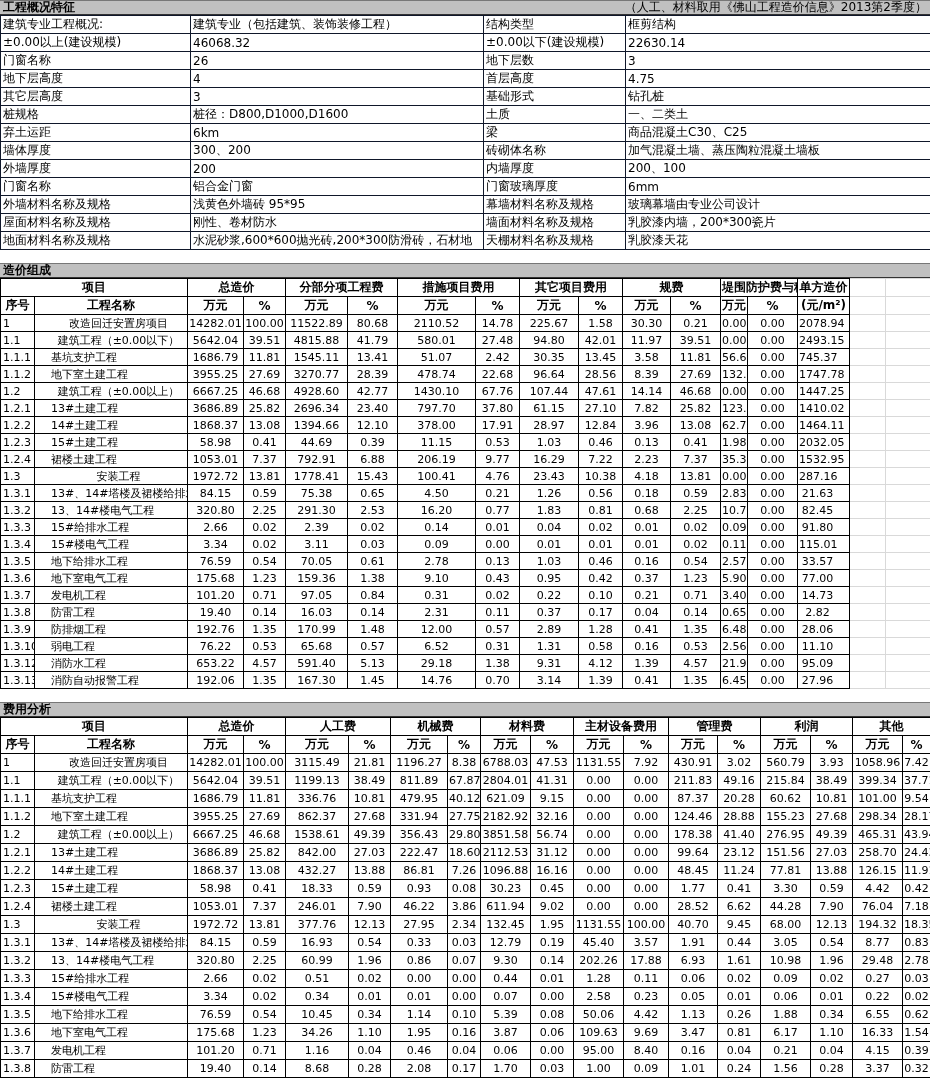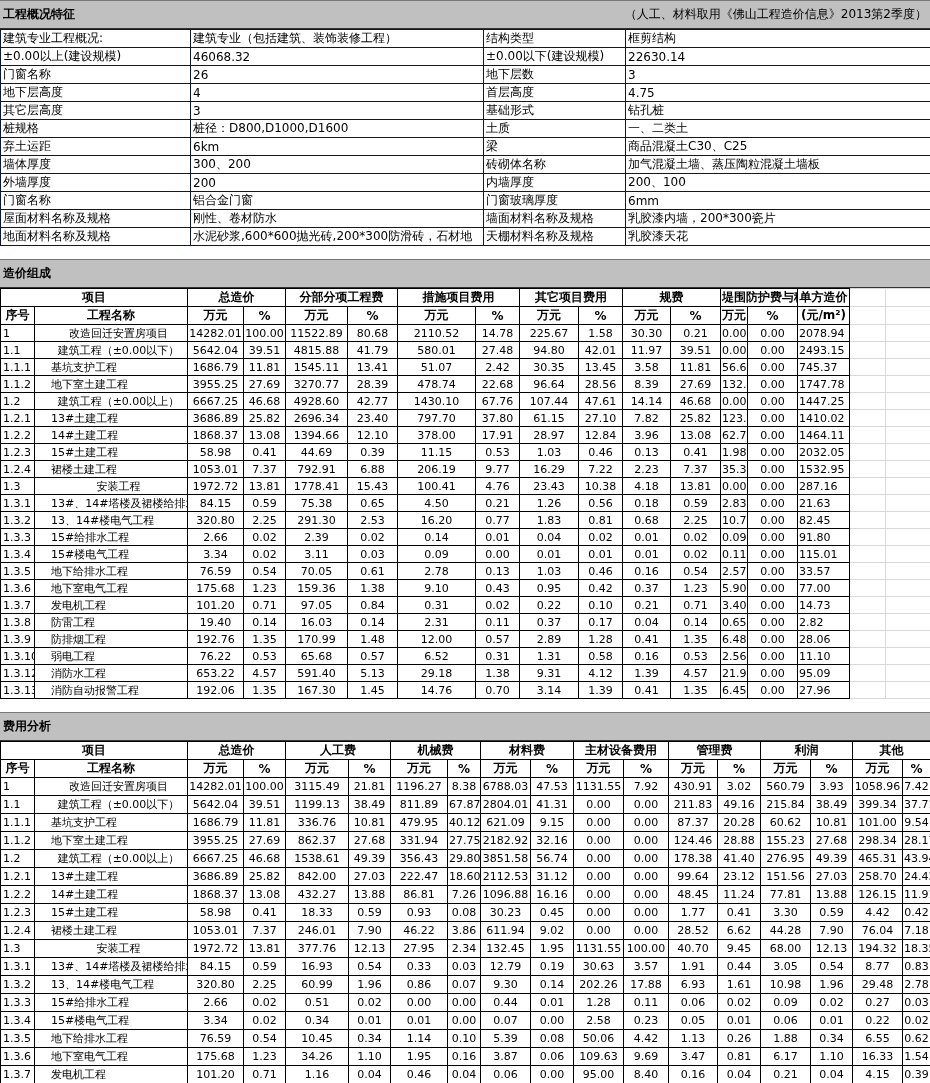"工程概况特征" .section-bar { height: 29px -> 15px }
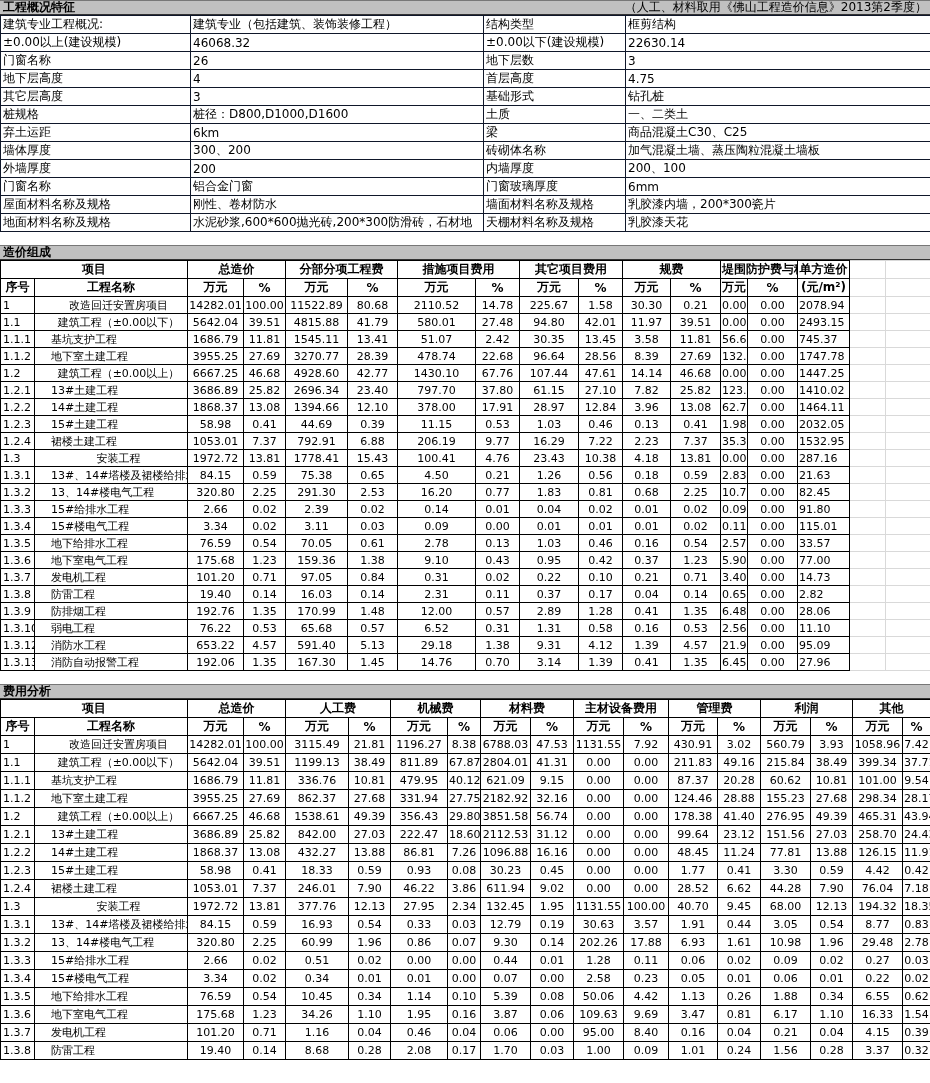"外墙材料名称及规格" tr { html: none -> <tr> <td>外墙材料名称及规格</td> <td>浅黄色外墙砖 95*95</td> <td>幕墙材料名称及规格</td> <td>玻璃幕墙由专业公司设计</td> </tr> }
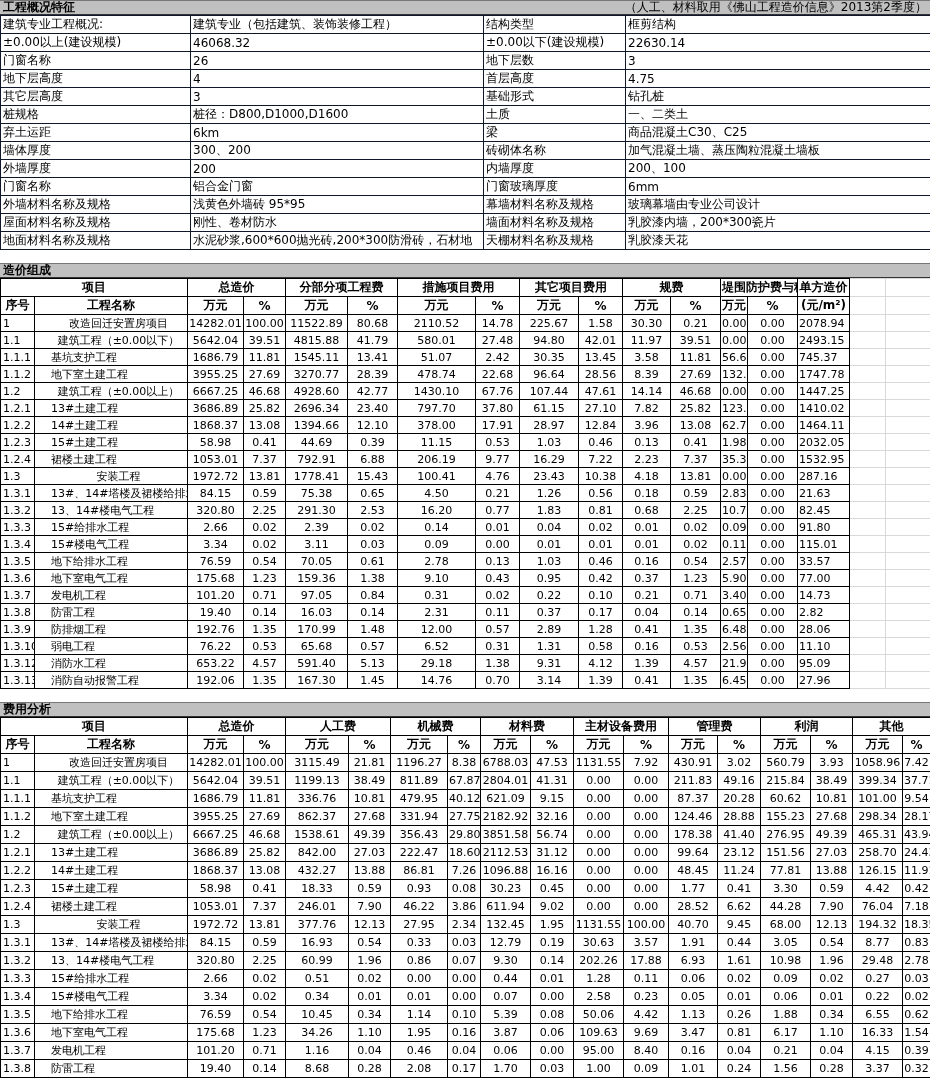"2078.94" .data-table td.unit { text-align: left -> center }
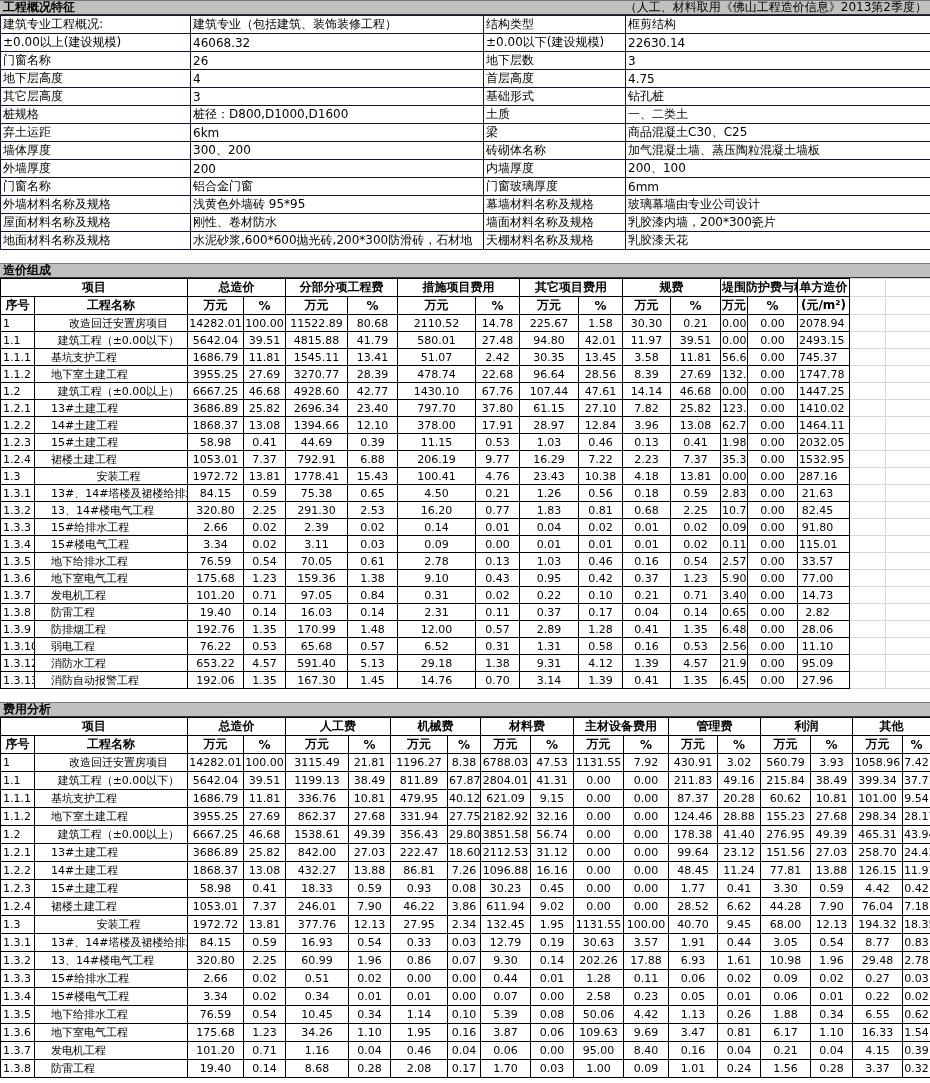"30.63" td.num { text: 30.63 -> 45.40 }
